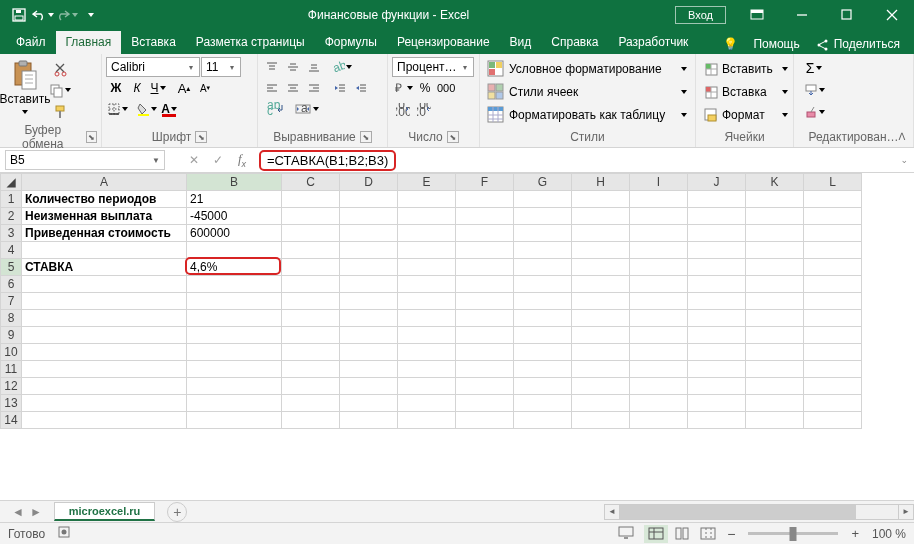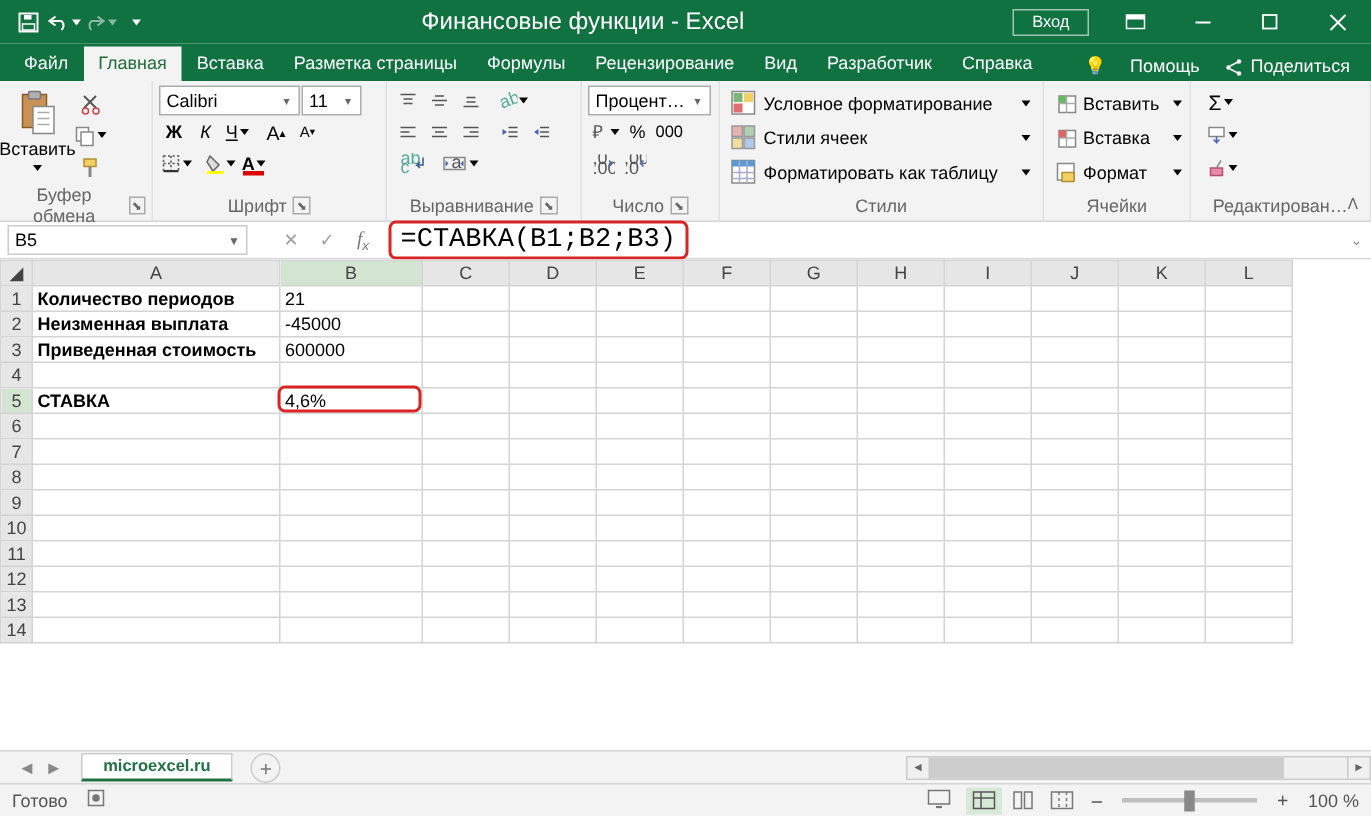"Финансовые функции - Excel" .titlebar .title { font-size: 16px -> 12px }
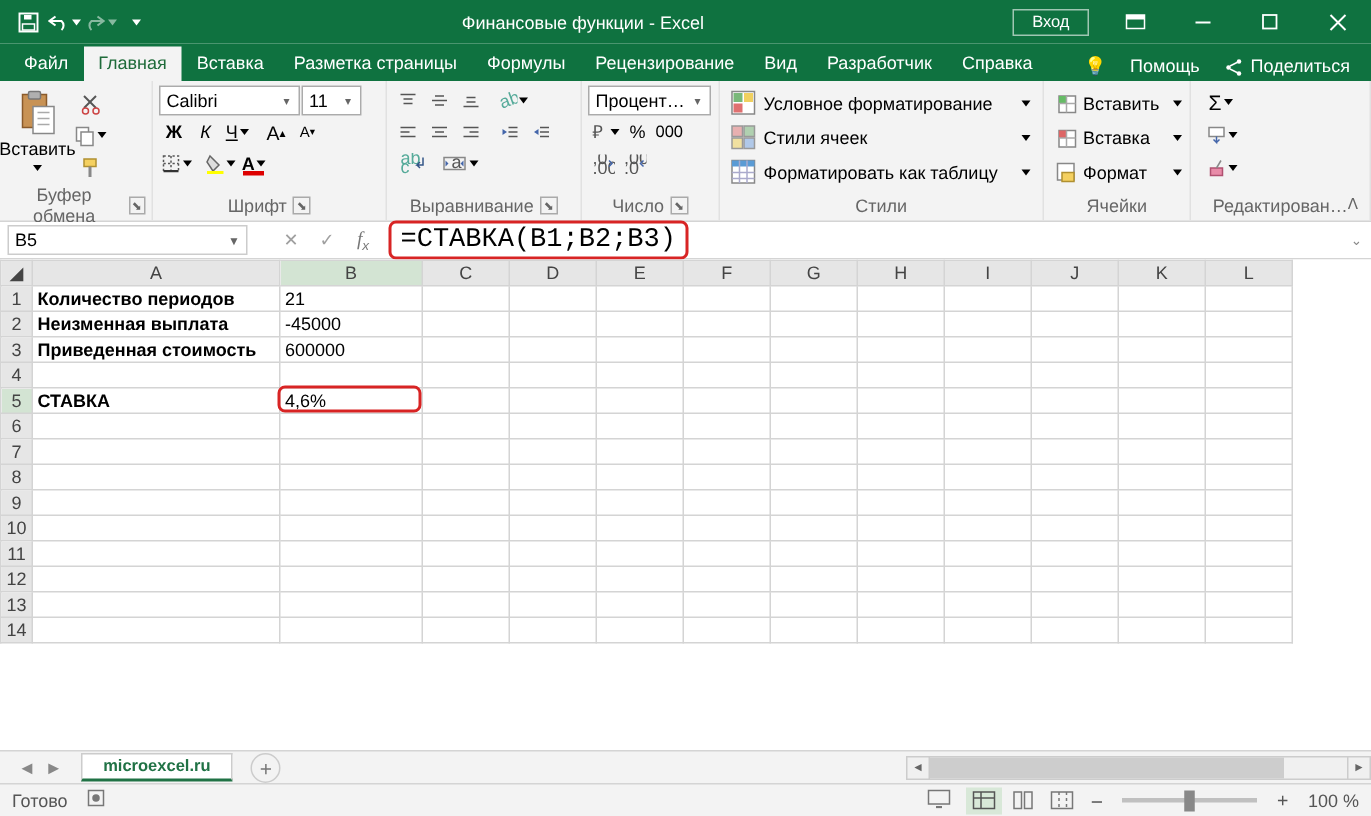"Разработчик" div.tab { order: before "Справка" -> after "Справка" }
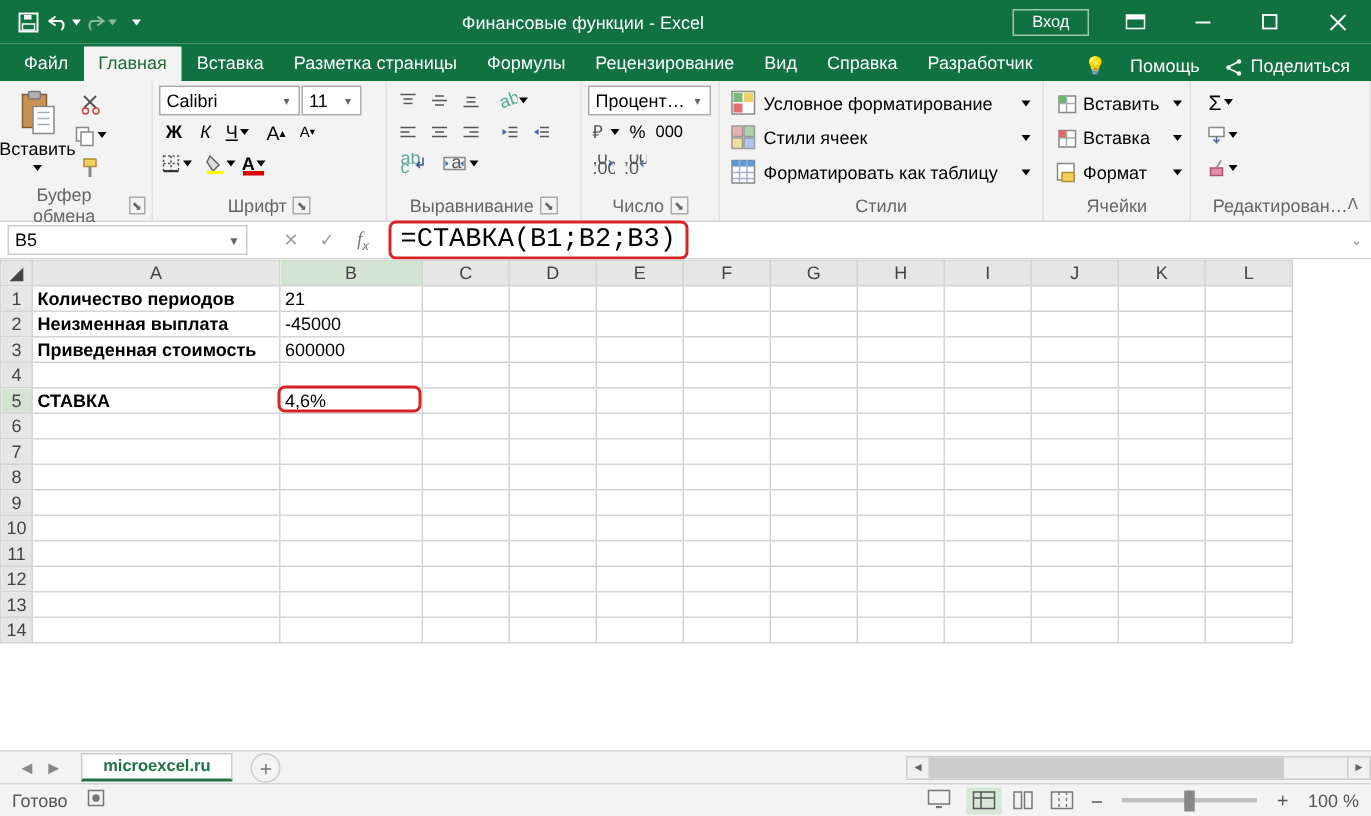"=СТАВКА(B1;B2;B3)" .formula-highlight { font-family: Liberation Mono, monospace -> none; font-size: 18px -> 13px }
